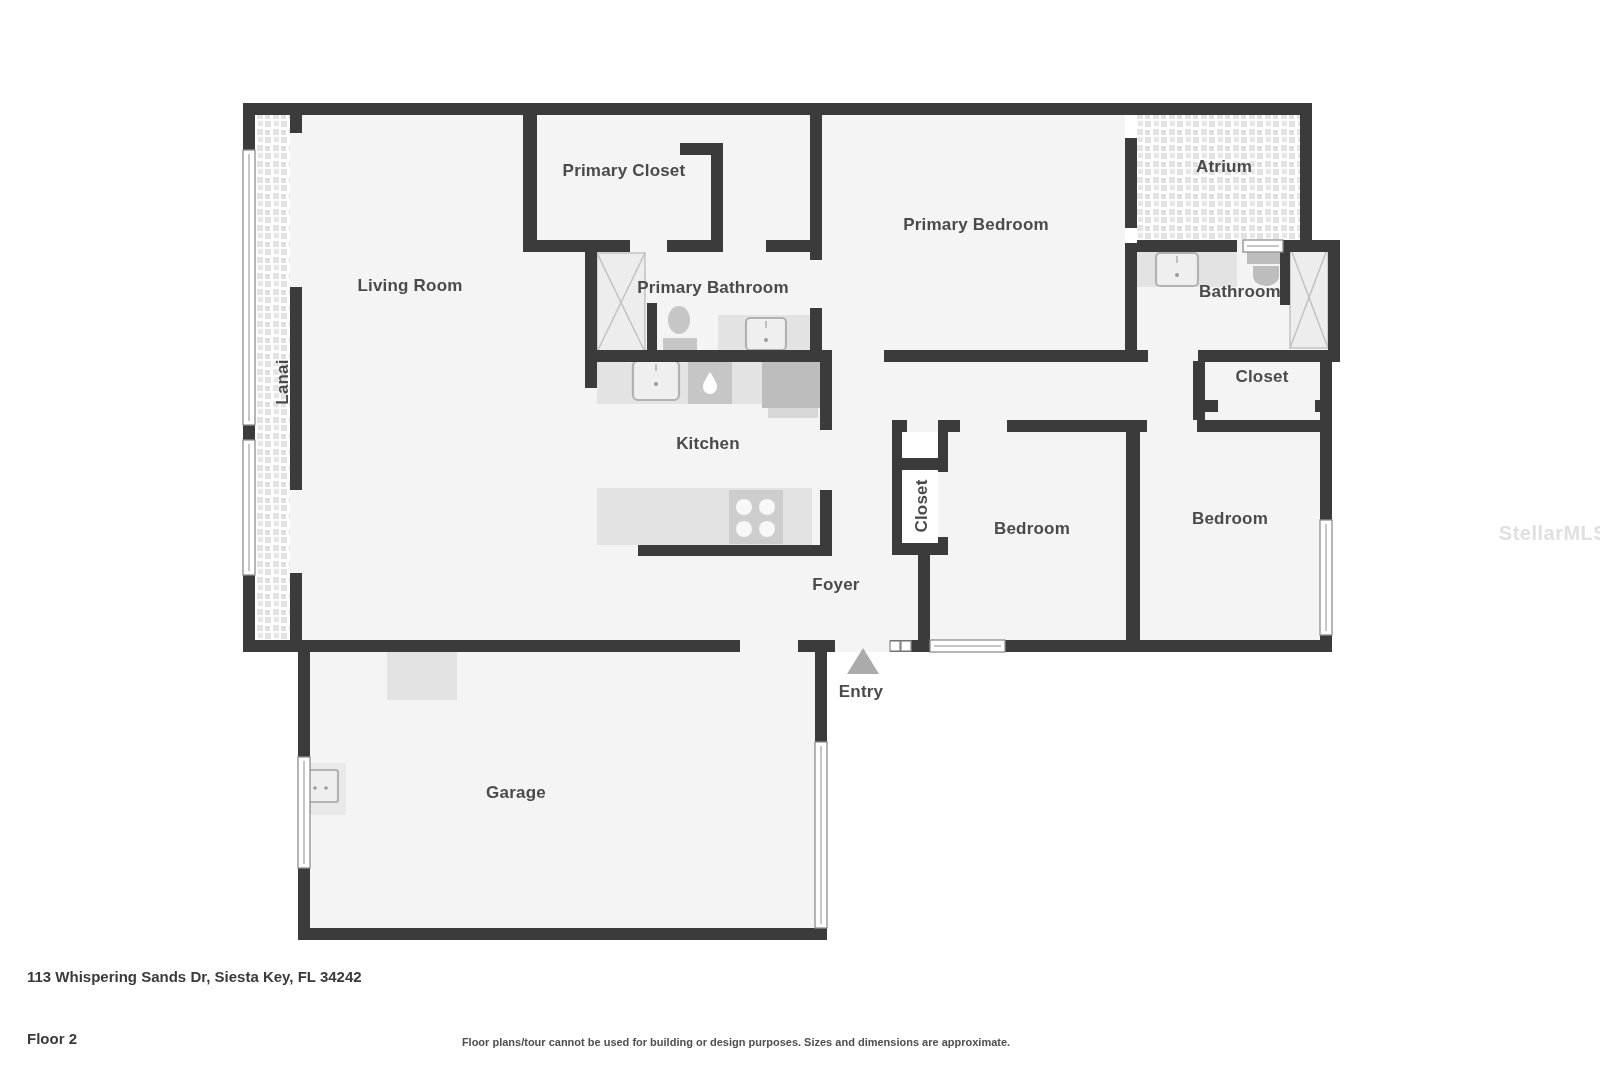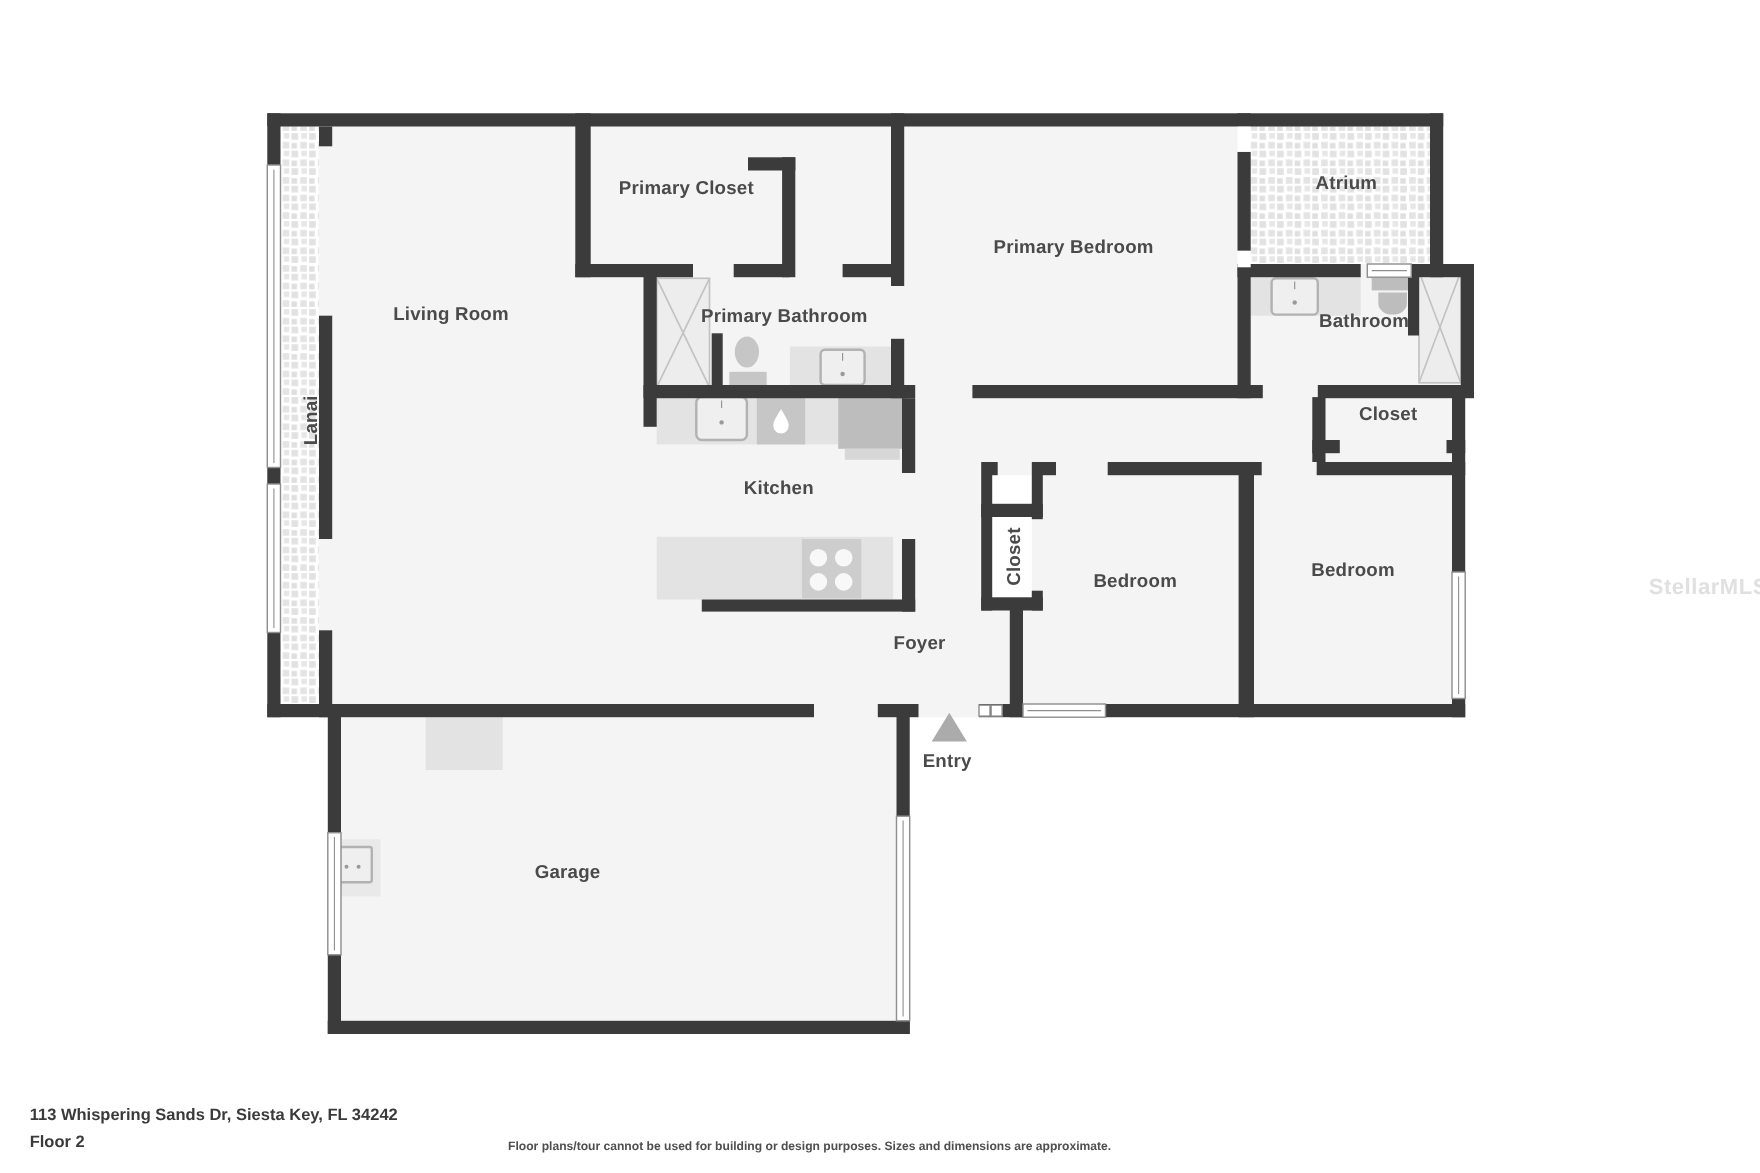"113 Whispering Sands Dr, Siesta" .addr { top: 1005px -> 968px }
